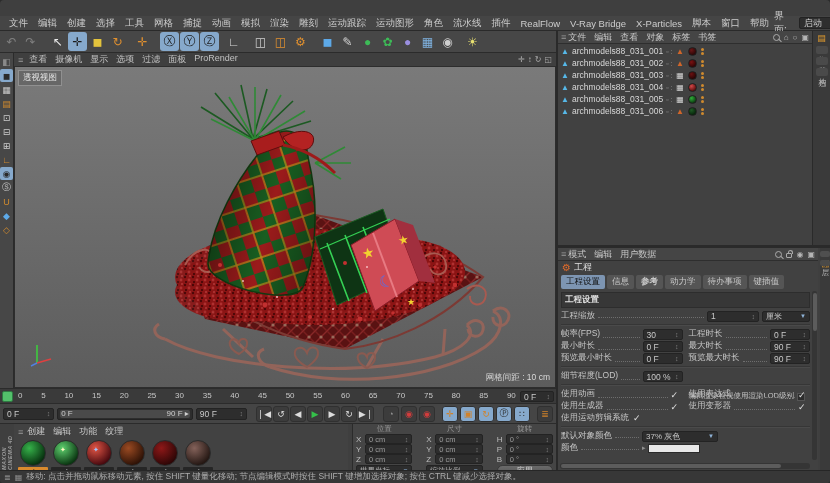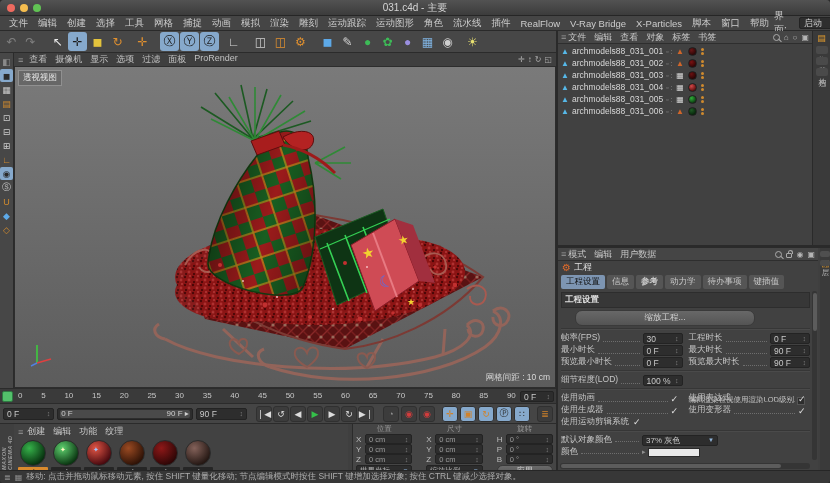"031.c4d - 主要" div { html: <div> <div> <span></span> <span></span> <span></span> </div> <div>031.c4d - 主要</div> </div> -> none }
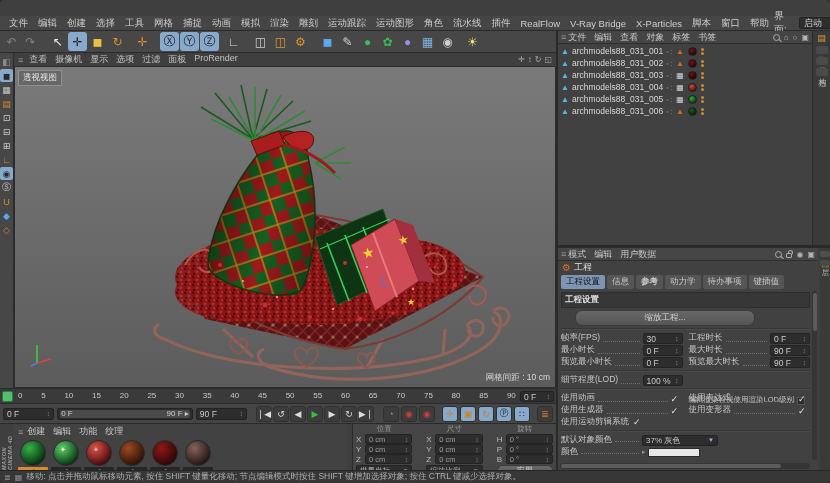"工程缩放" div.arow { html: none -> <div> <span>工程缩放</span> <span></span> <span> <span>1</span> <span>↕</span> </span> <span> <span>厘米</span> <span>▼</span> </span> </div> }
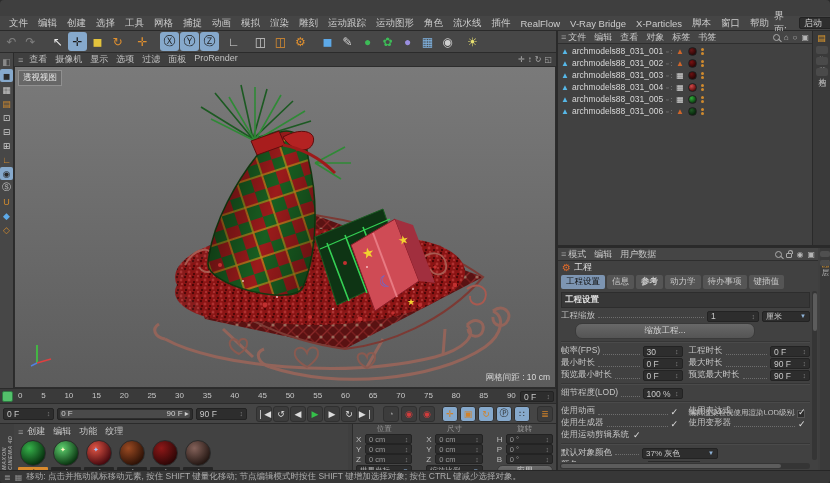"缩放工程..." a { html: <a>缩放工程...</a> -> none }
